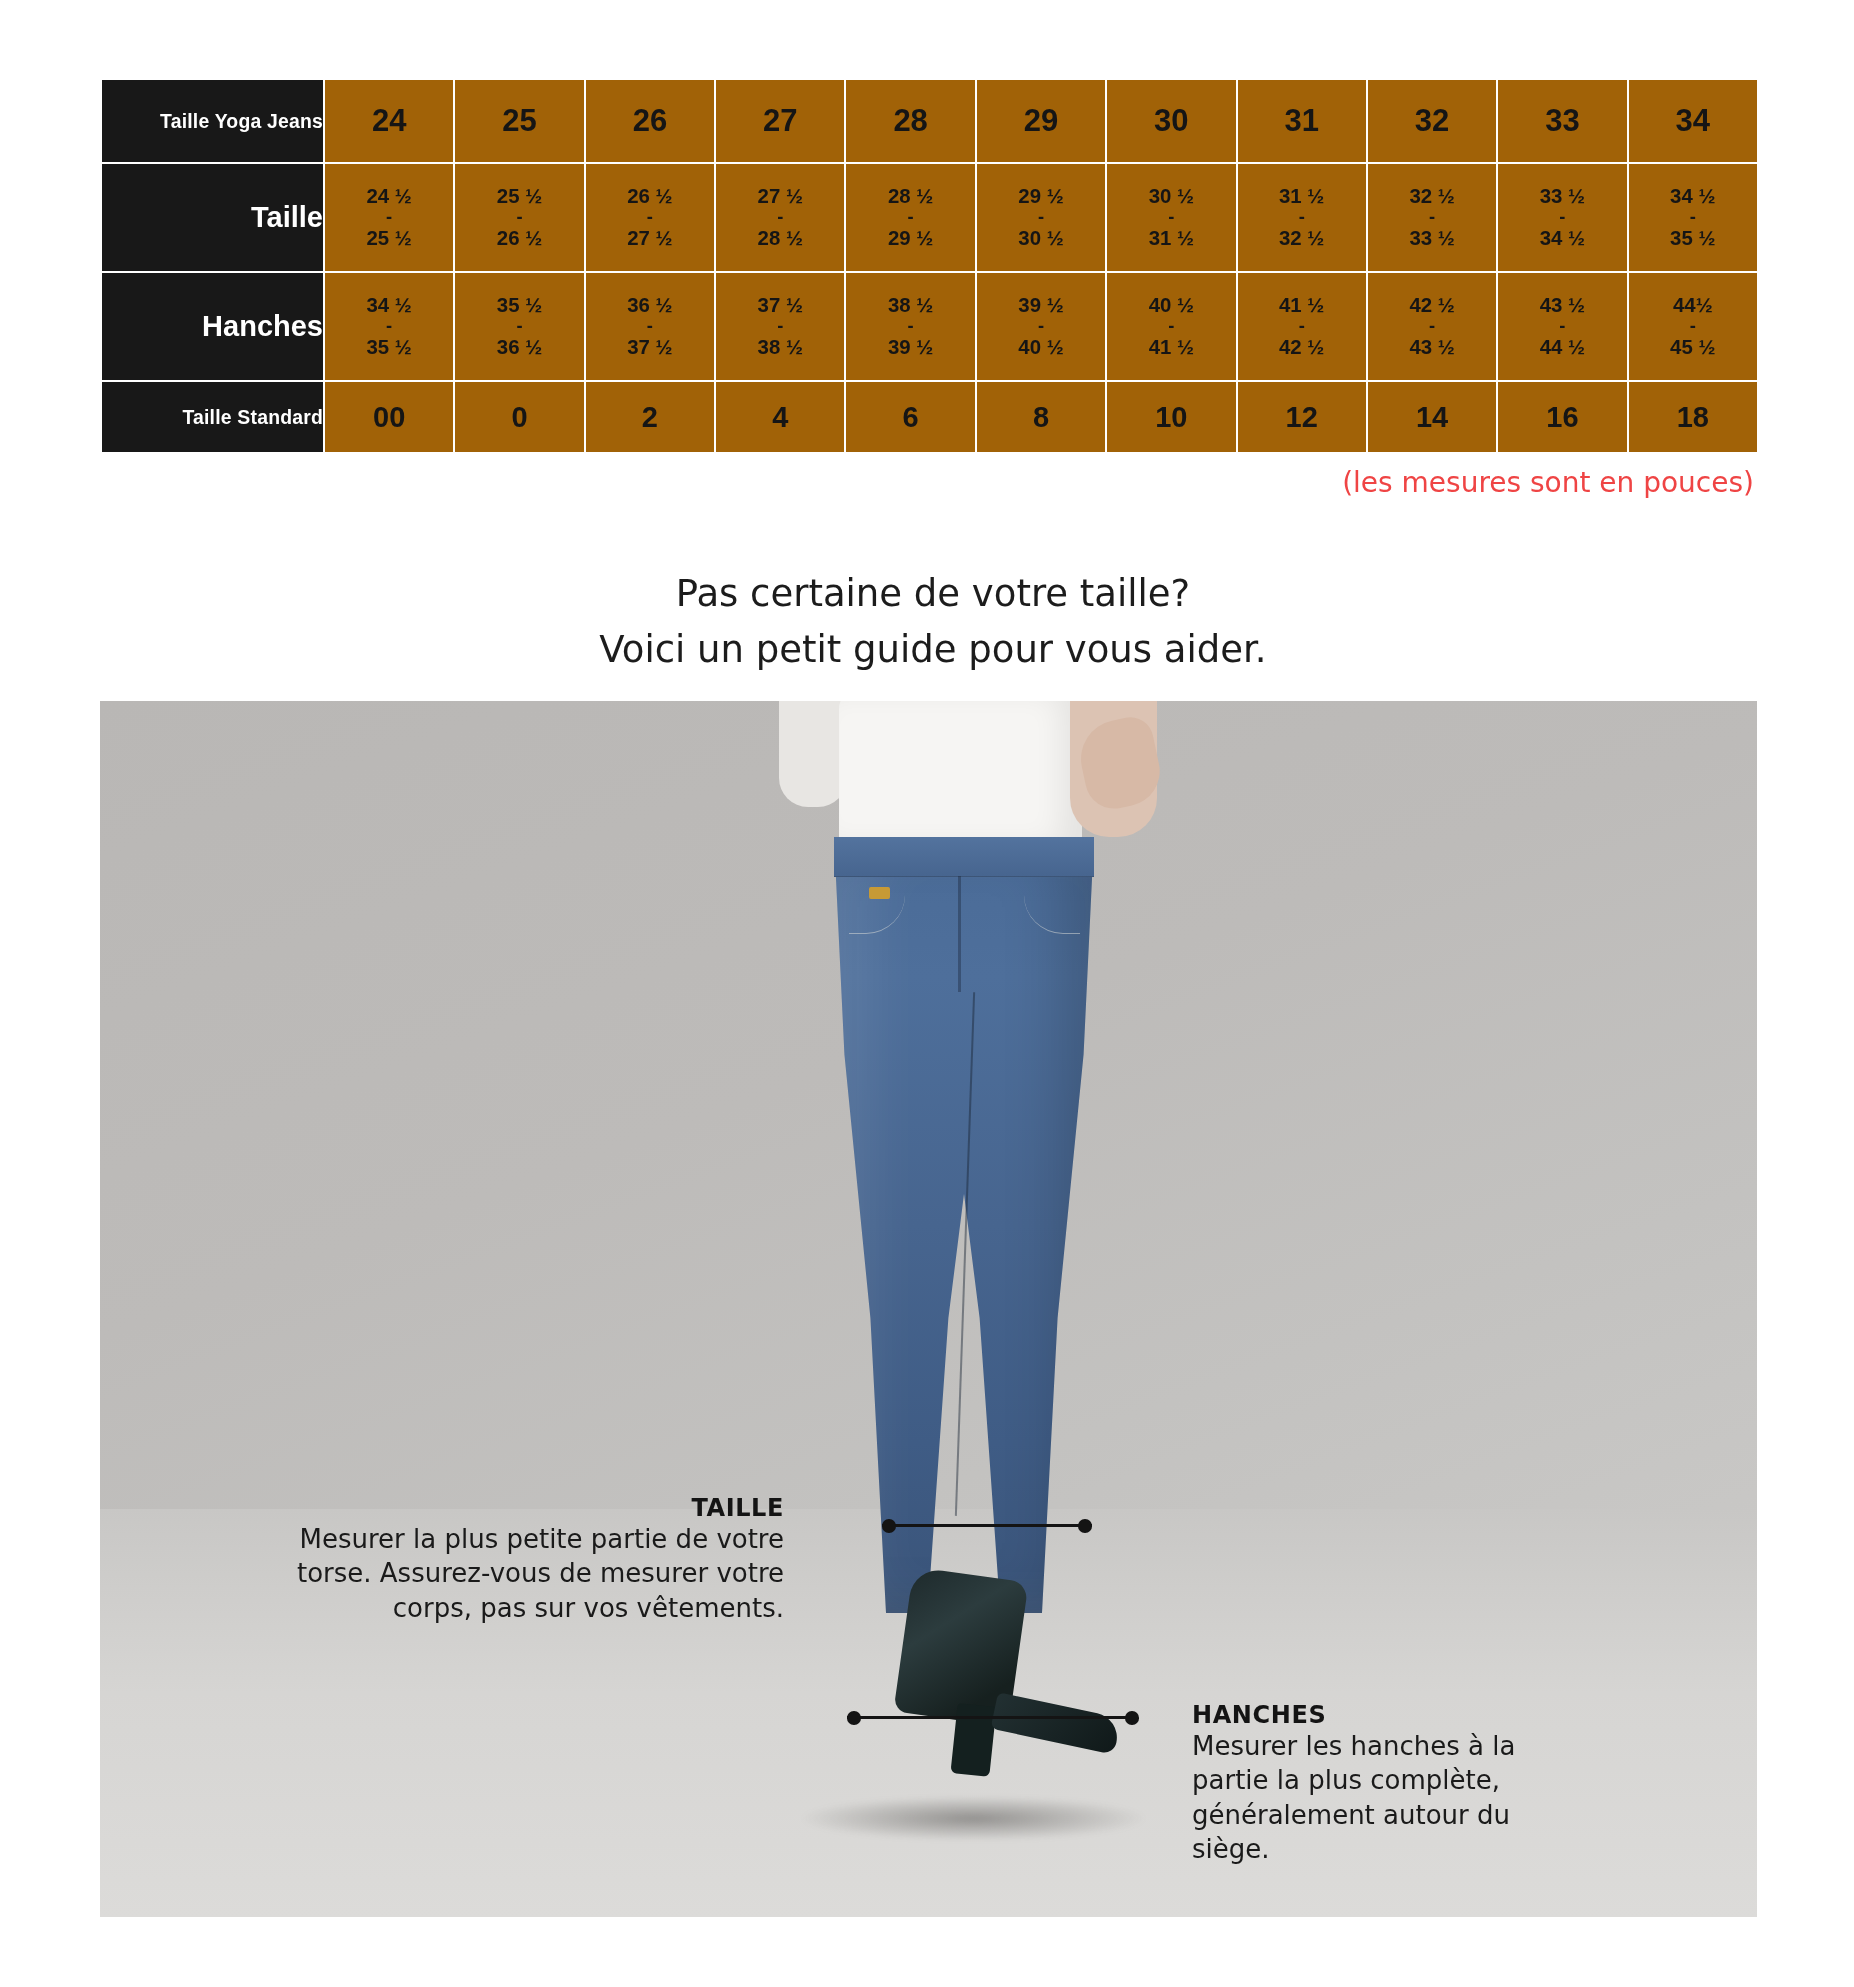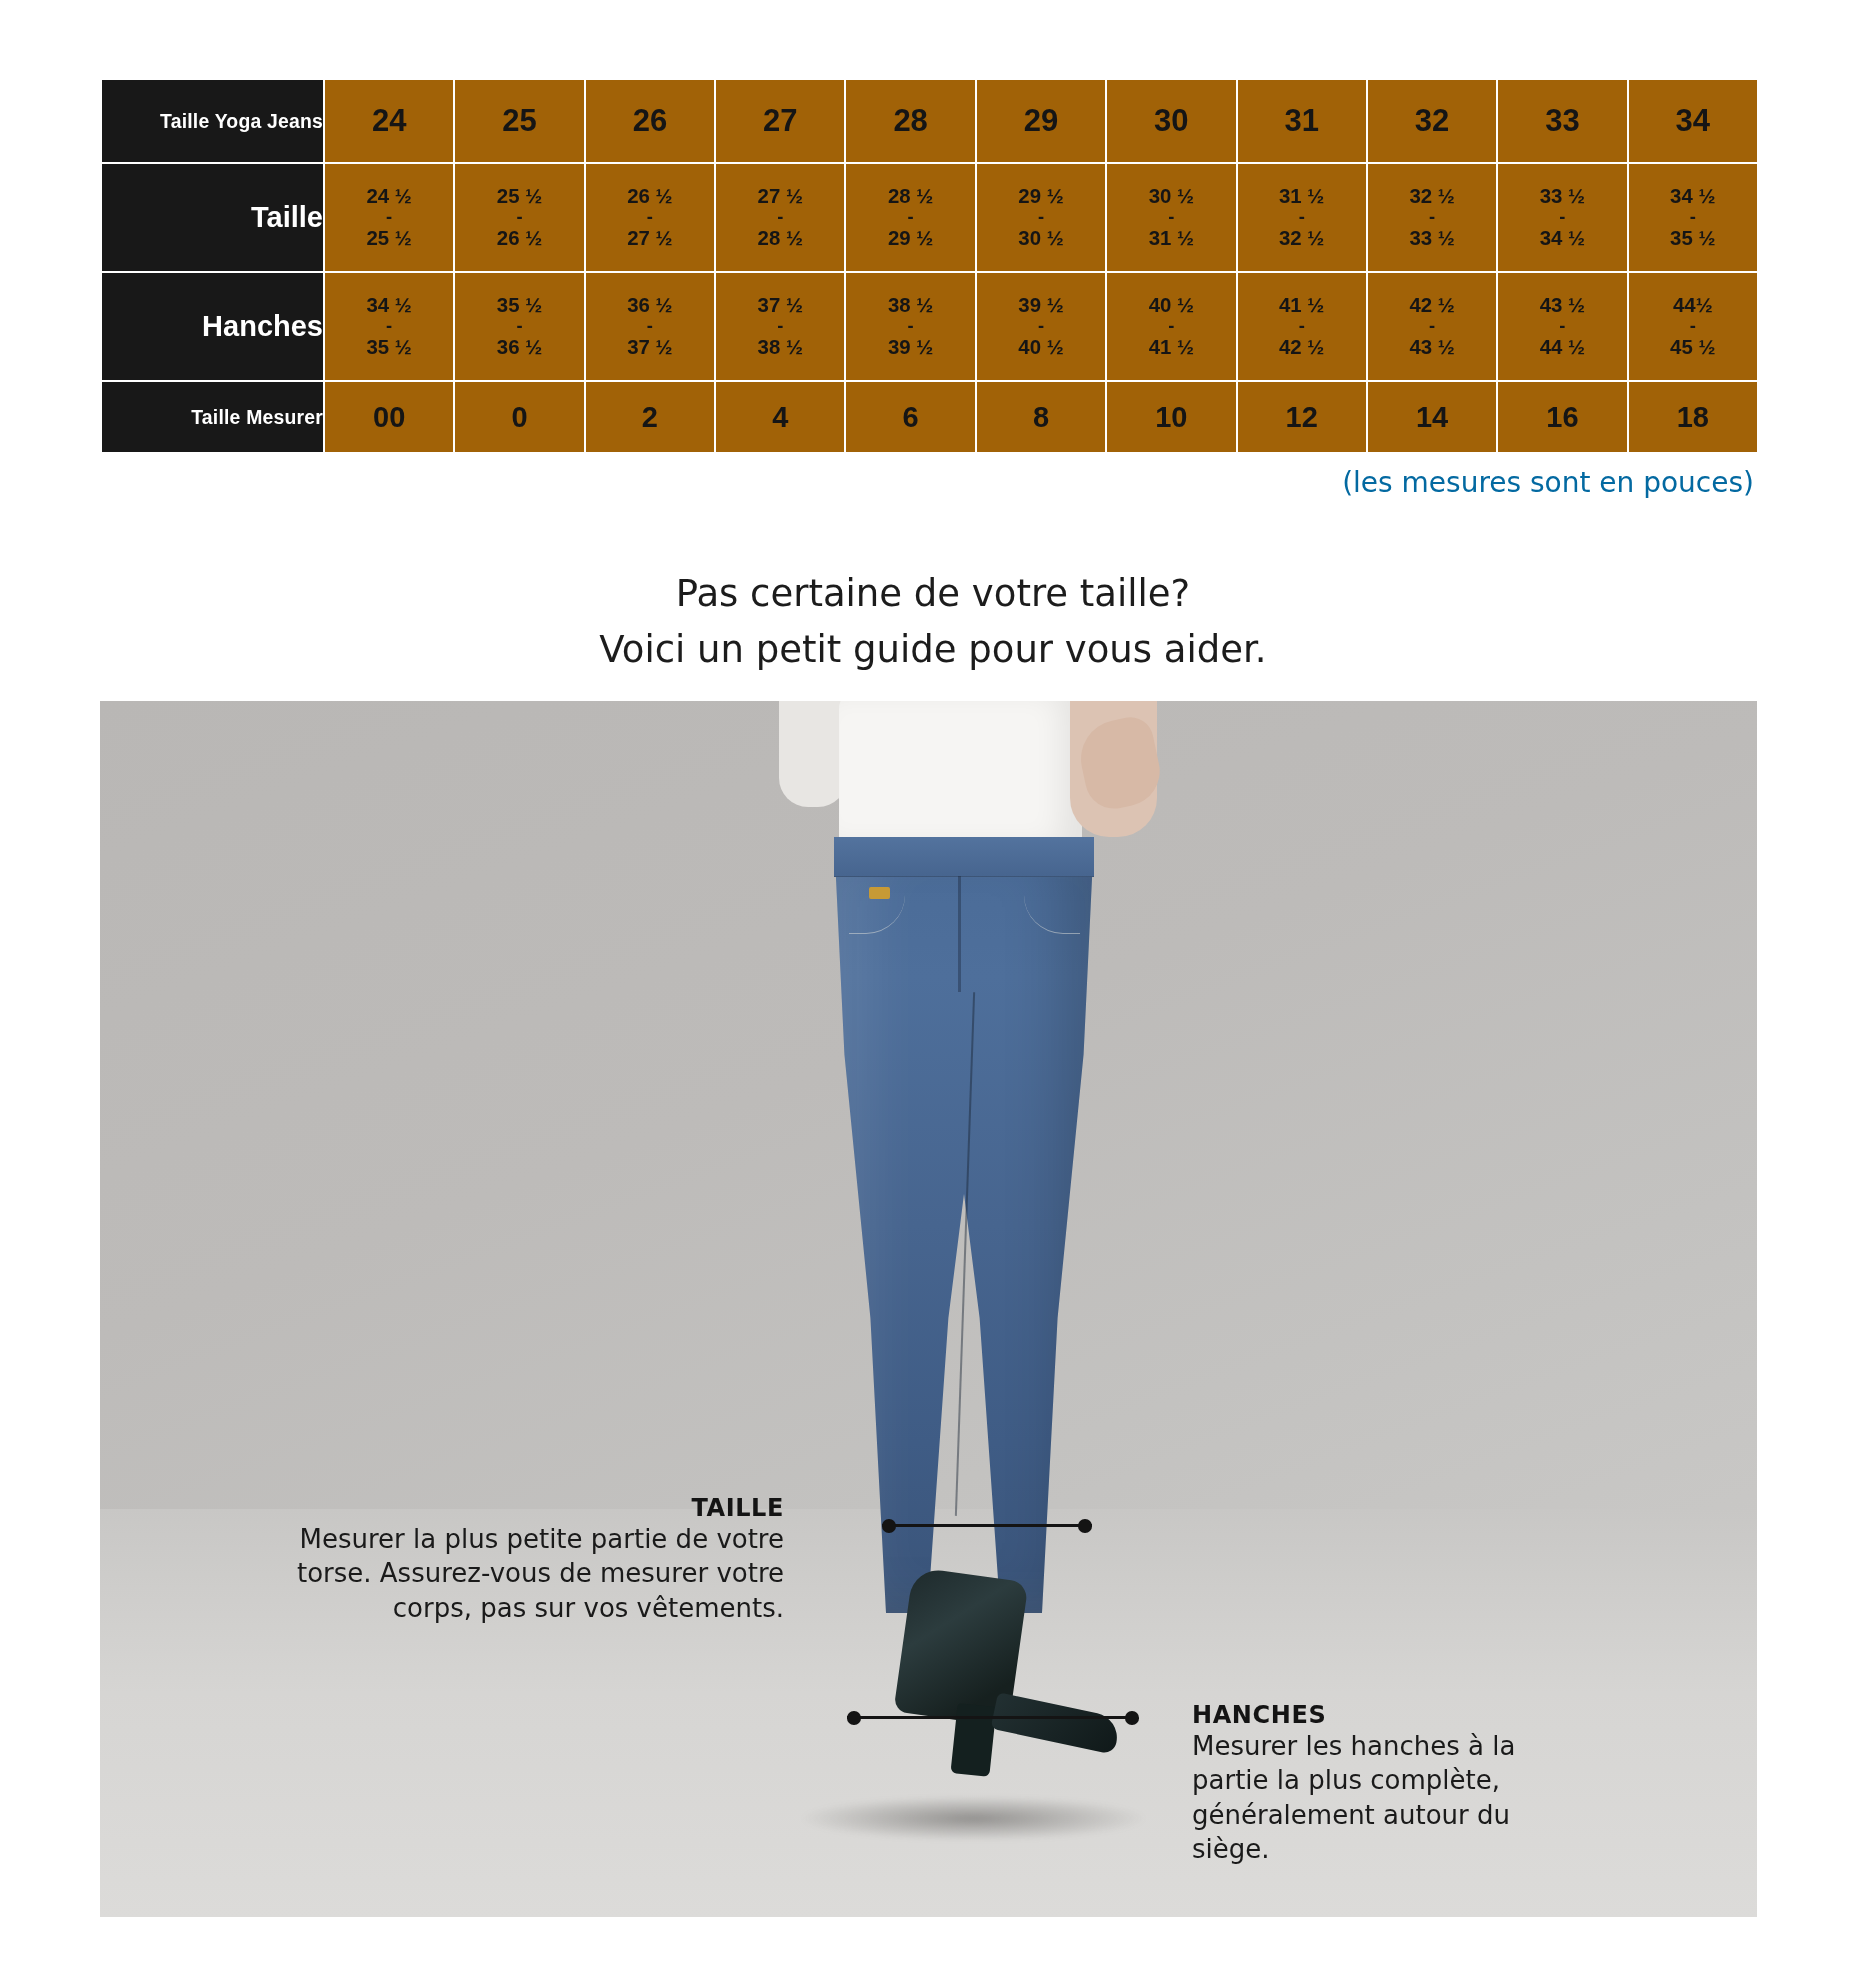"Taille Mesurer" th.hdr-cell { text: Mesurer -> Standard }
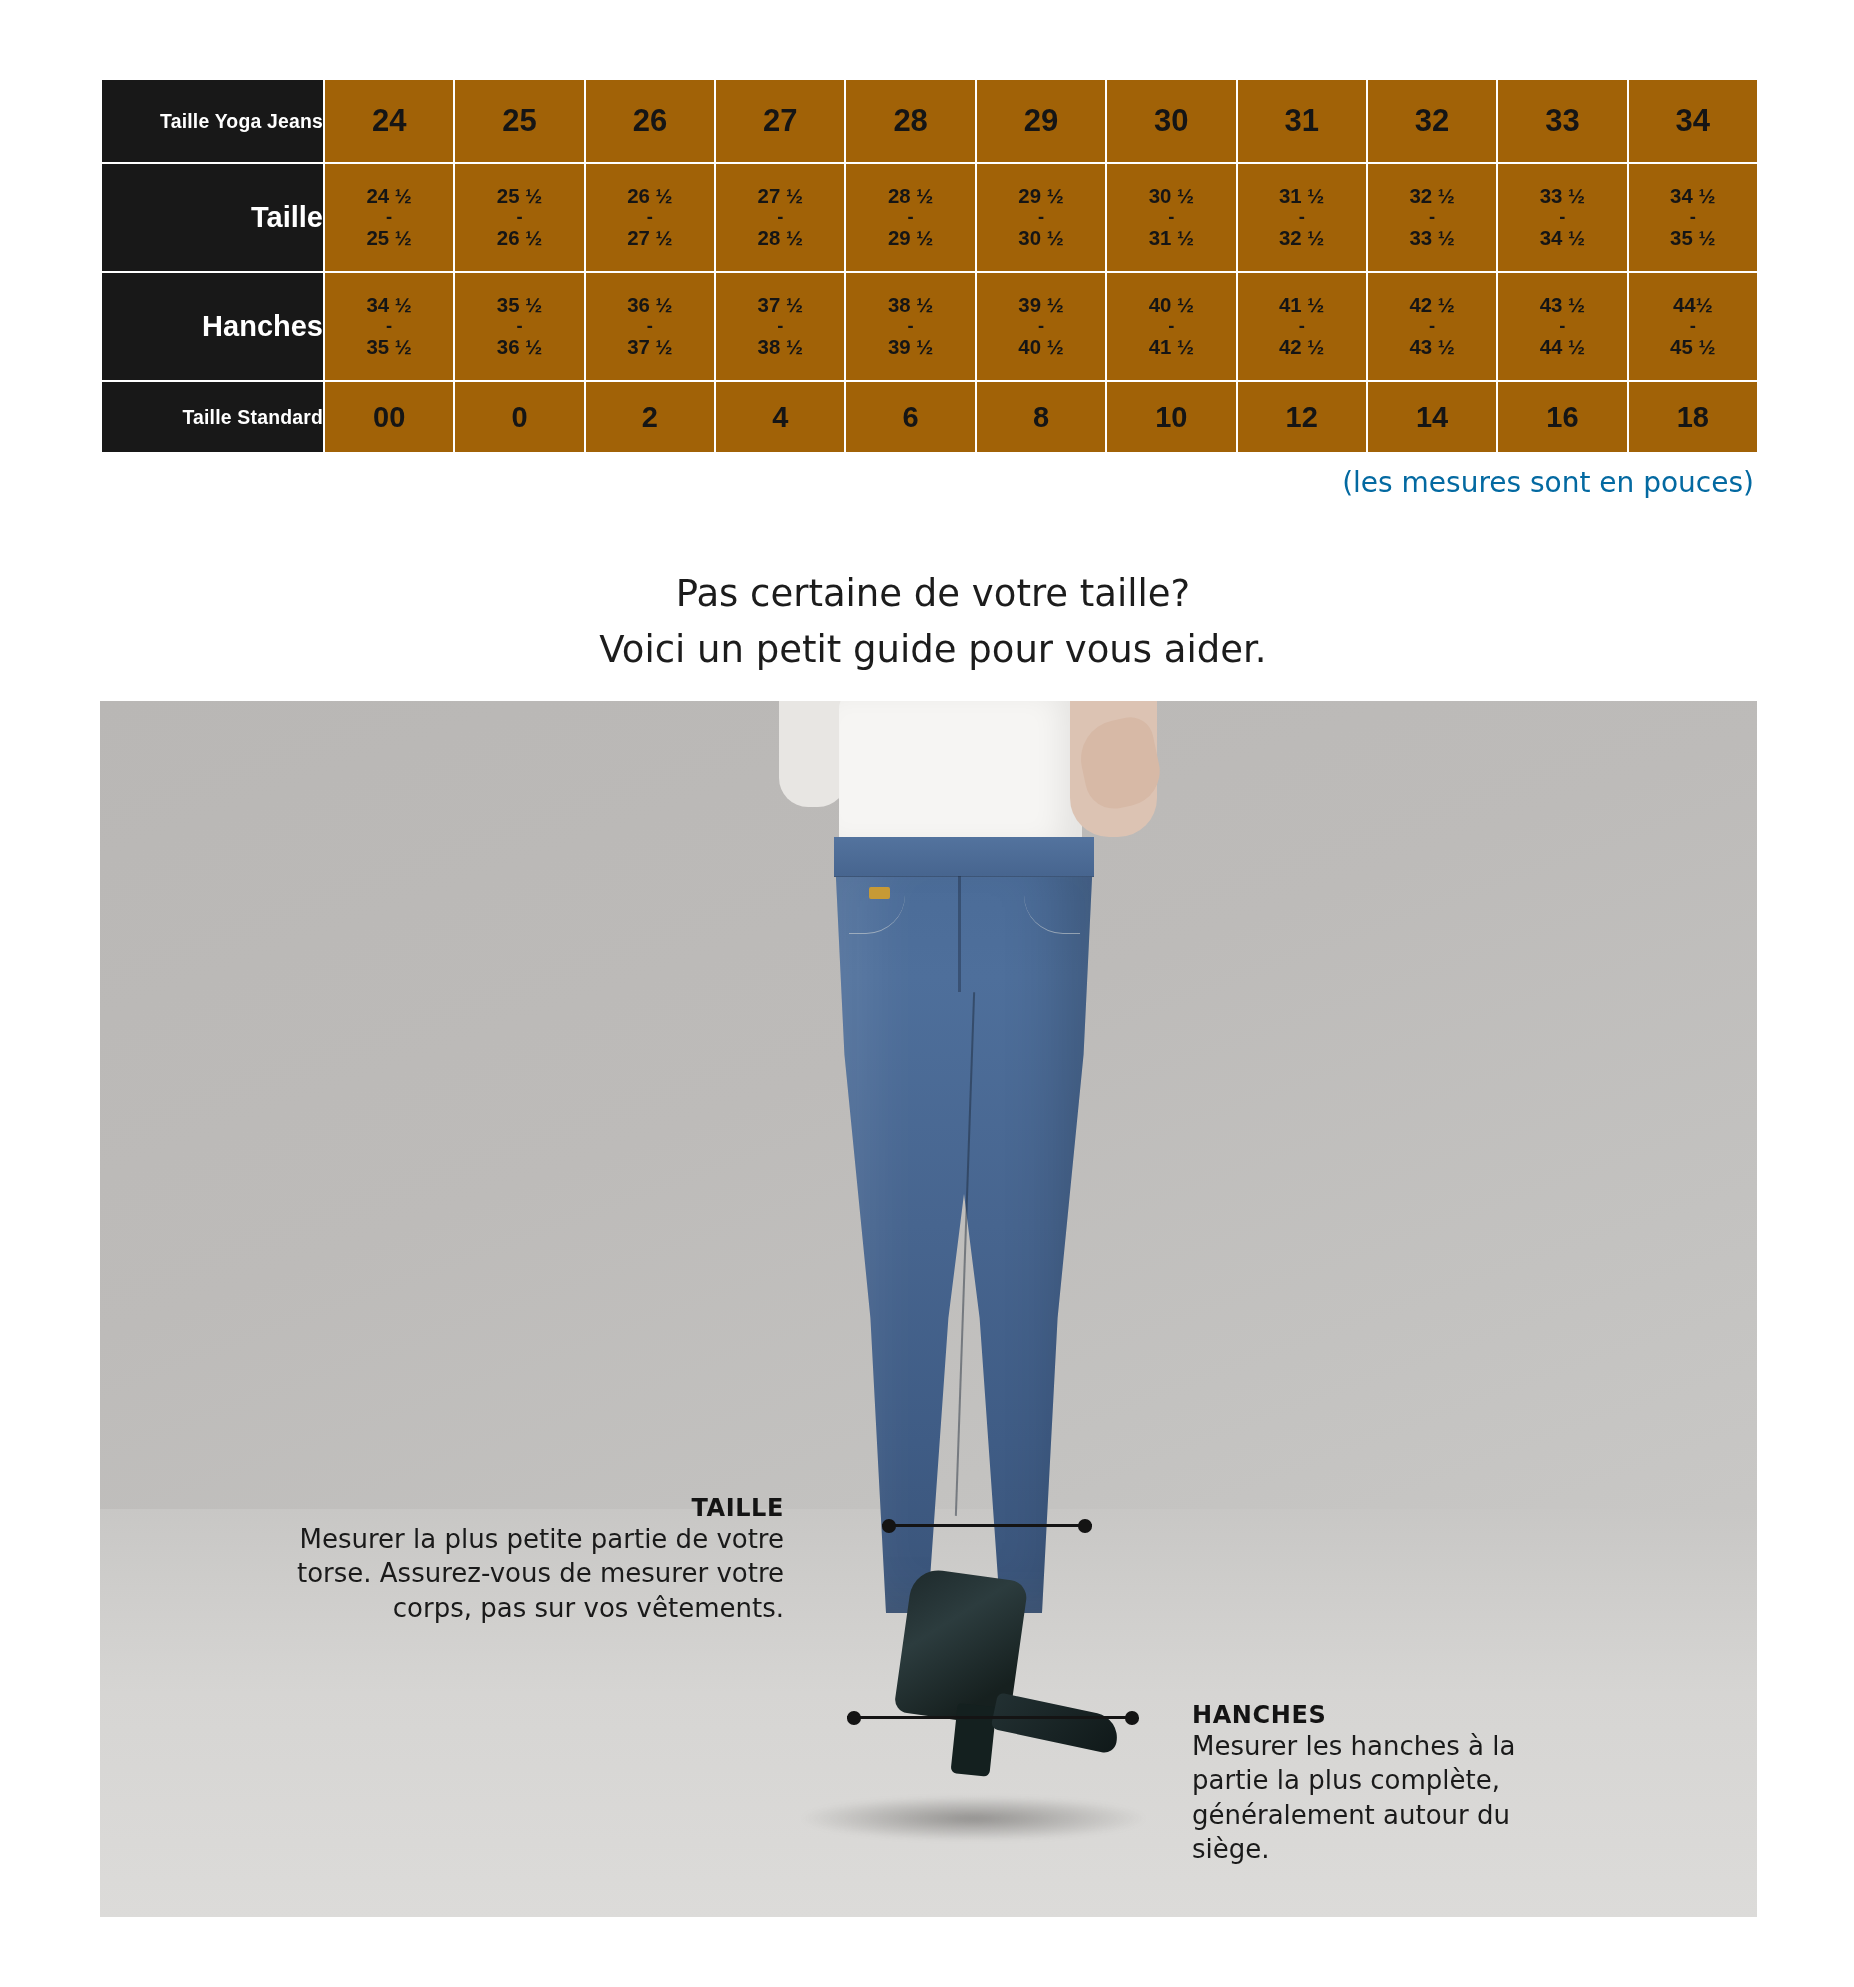"(les mesures sont en pouces)" .units-note { color: #0369a1 -> #ef4444 }
